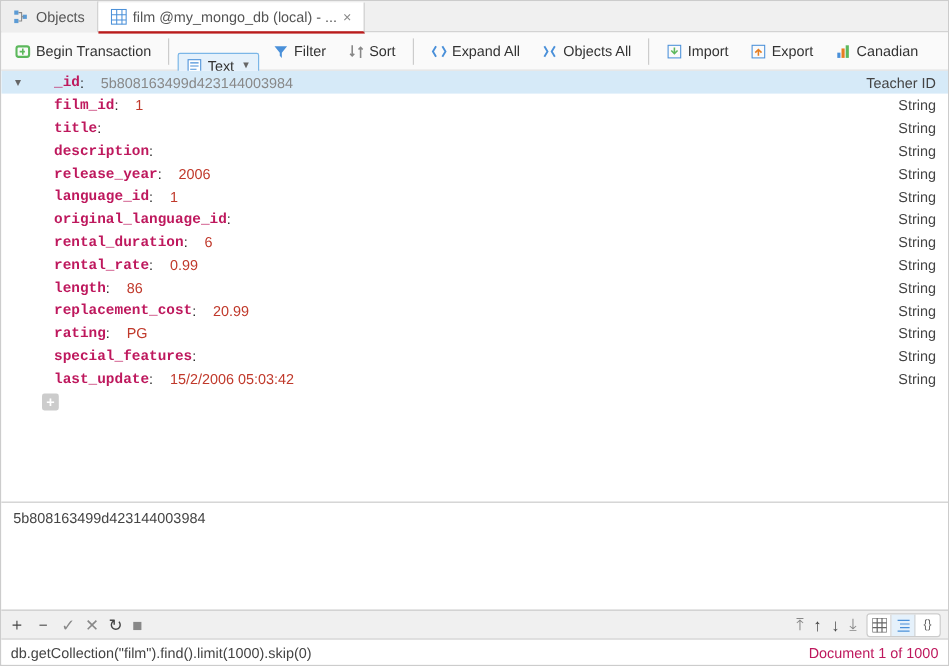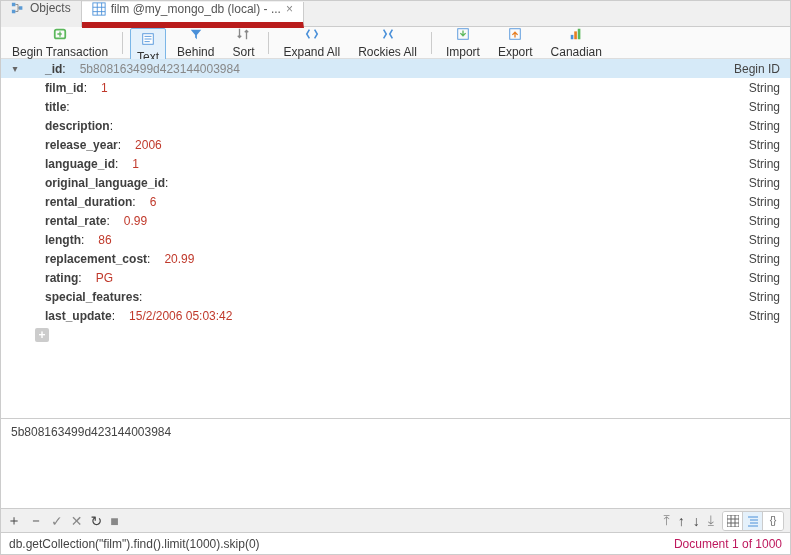"Objects" .tab { align-items: none -> center }
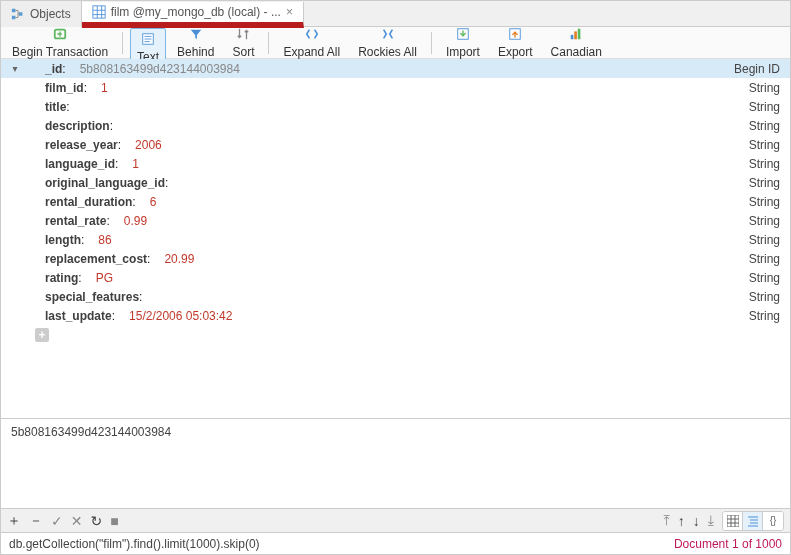"film @my_mongo_db (local) - ..." .tab.active { border-bottom: 6px solid #b91c1c -> 2px solid #b91c1c }
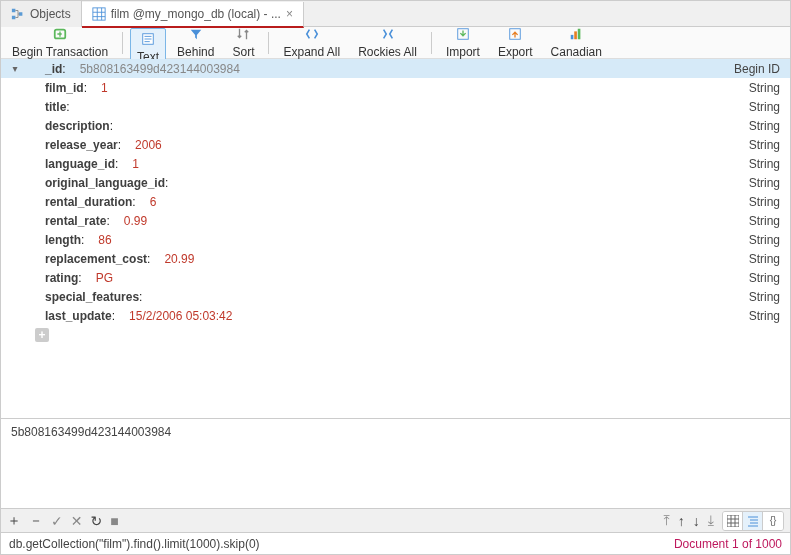"Begin Transaction" .tbtn { flex-direction: column -> none }
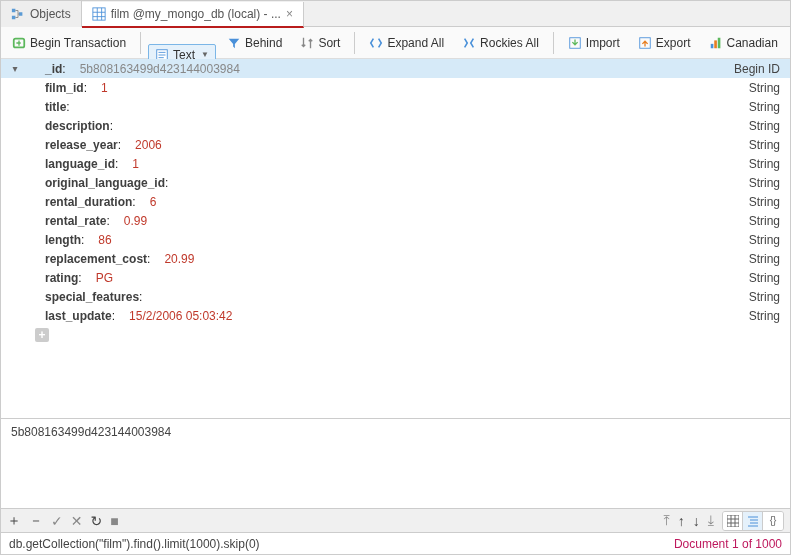"Behind" span { text: Behind -> Filter }
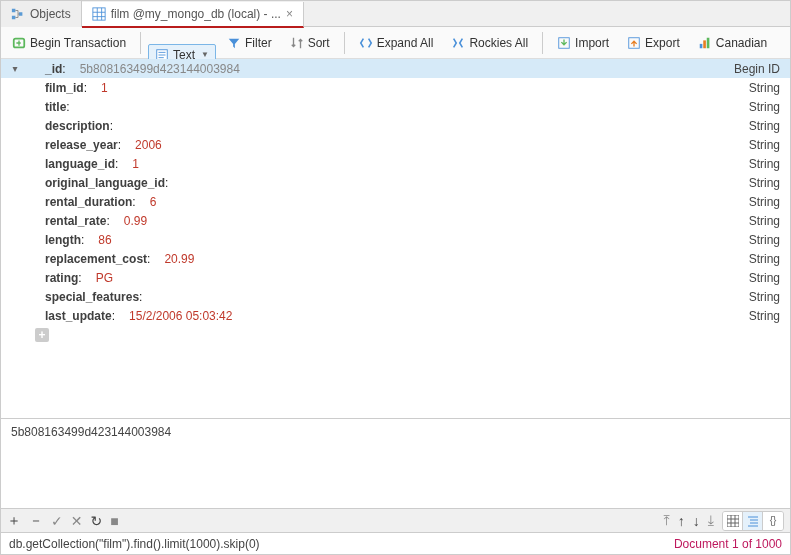"Rockies All" span { text: Rockies -> Objects }
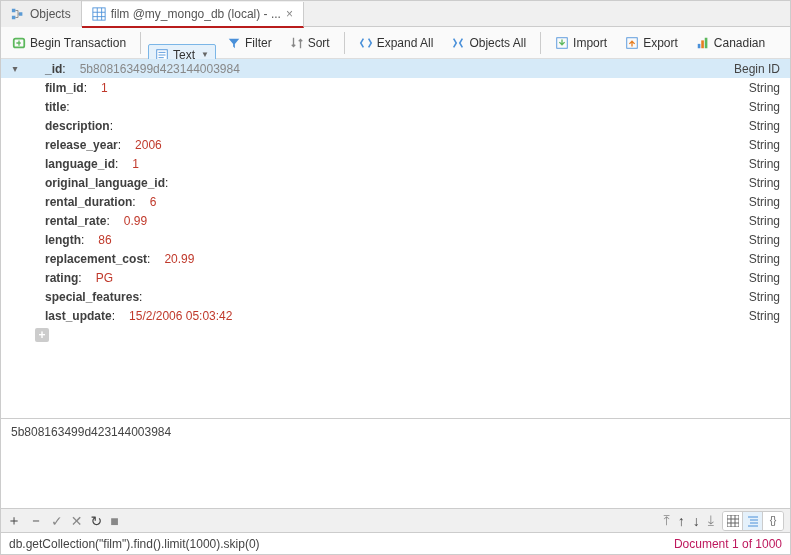"_id" .keyname { color: #404040 -> #be185d; font-family: none -> Liberation Mono, monospace }
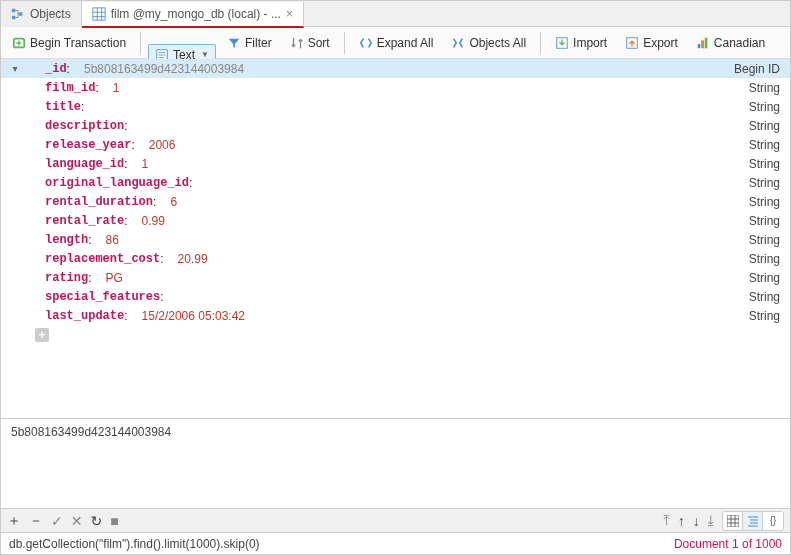"Begin ID" span.typecol { text: Begin -> Teacher }
